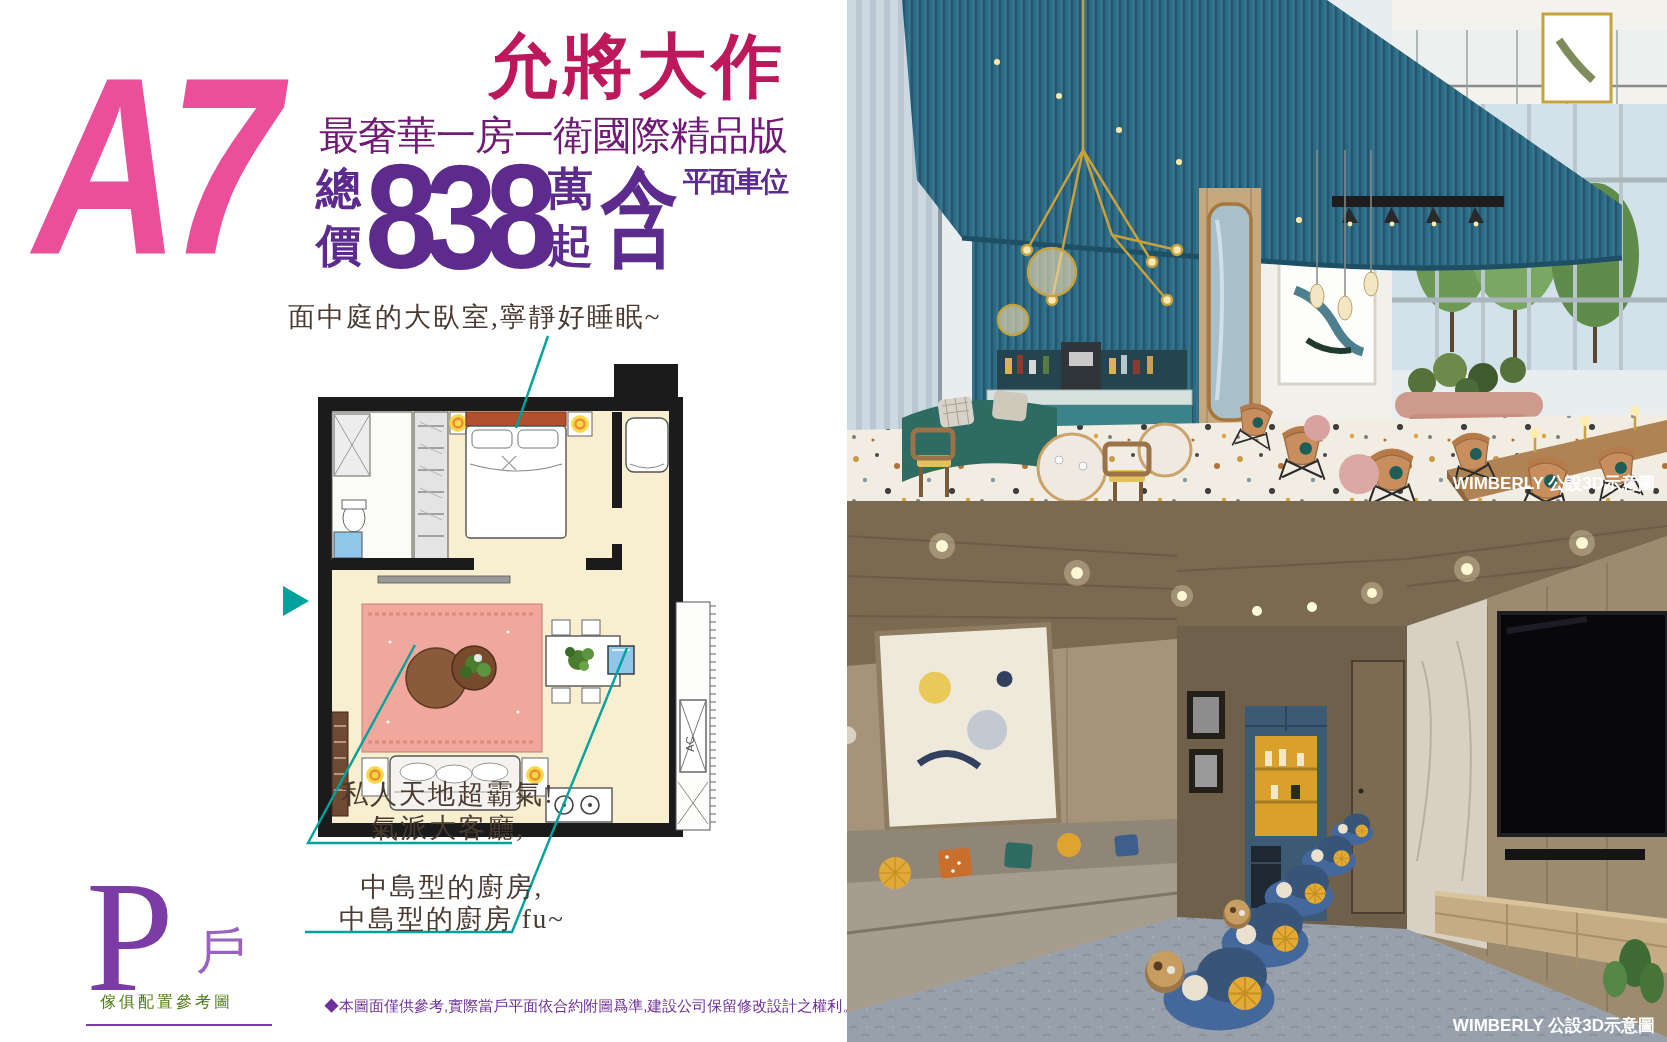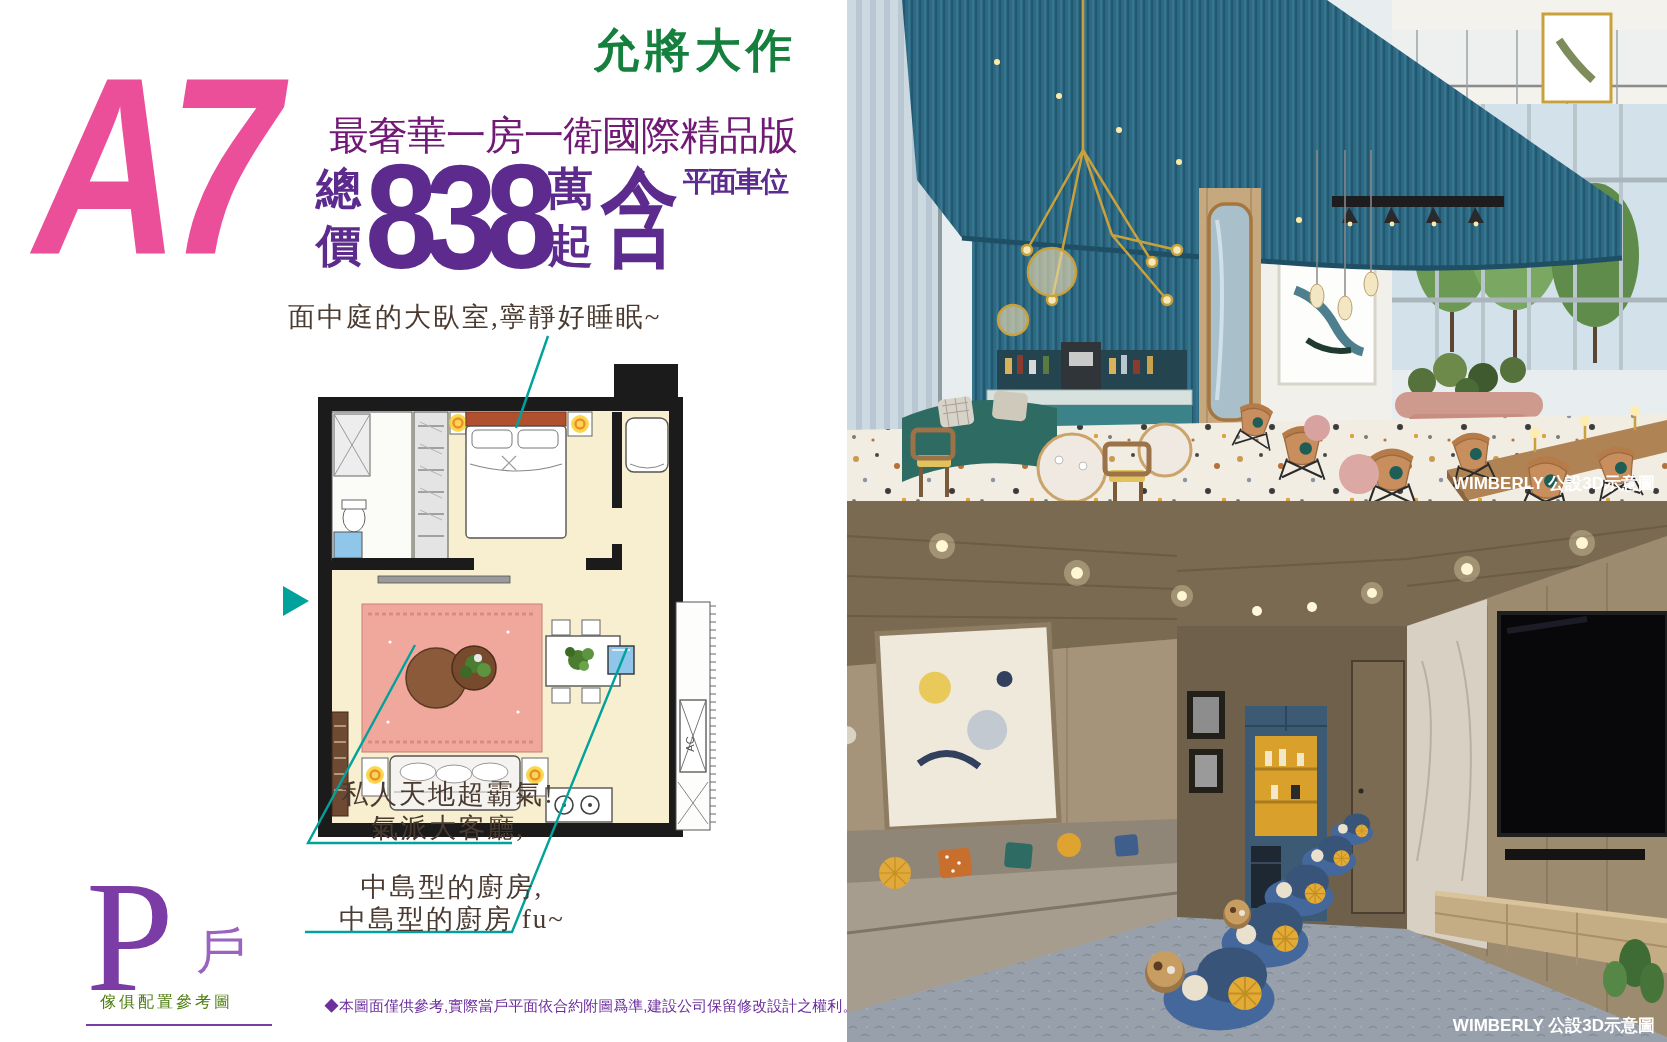"A7" .left-panel { padding-left: 10px -> none }
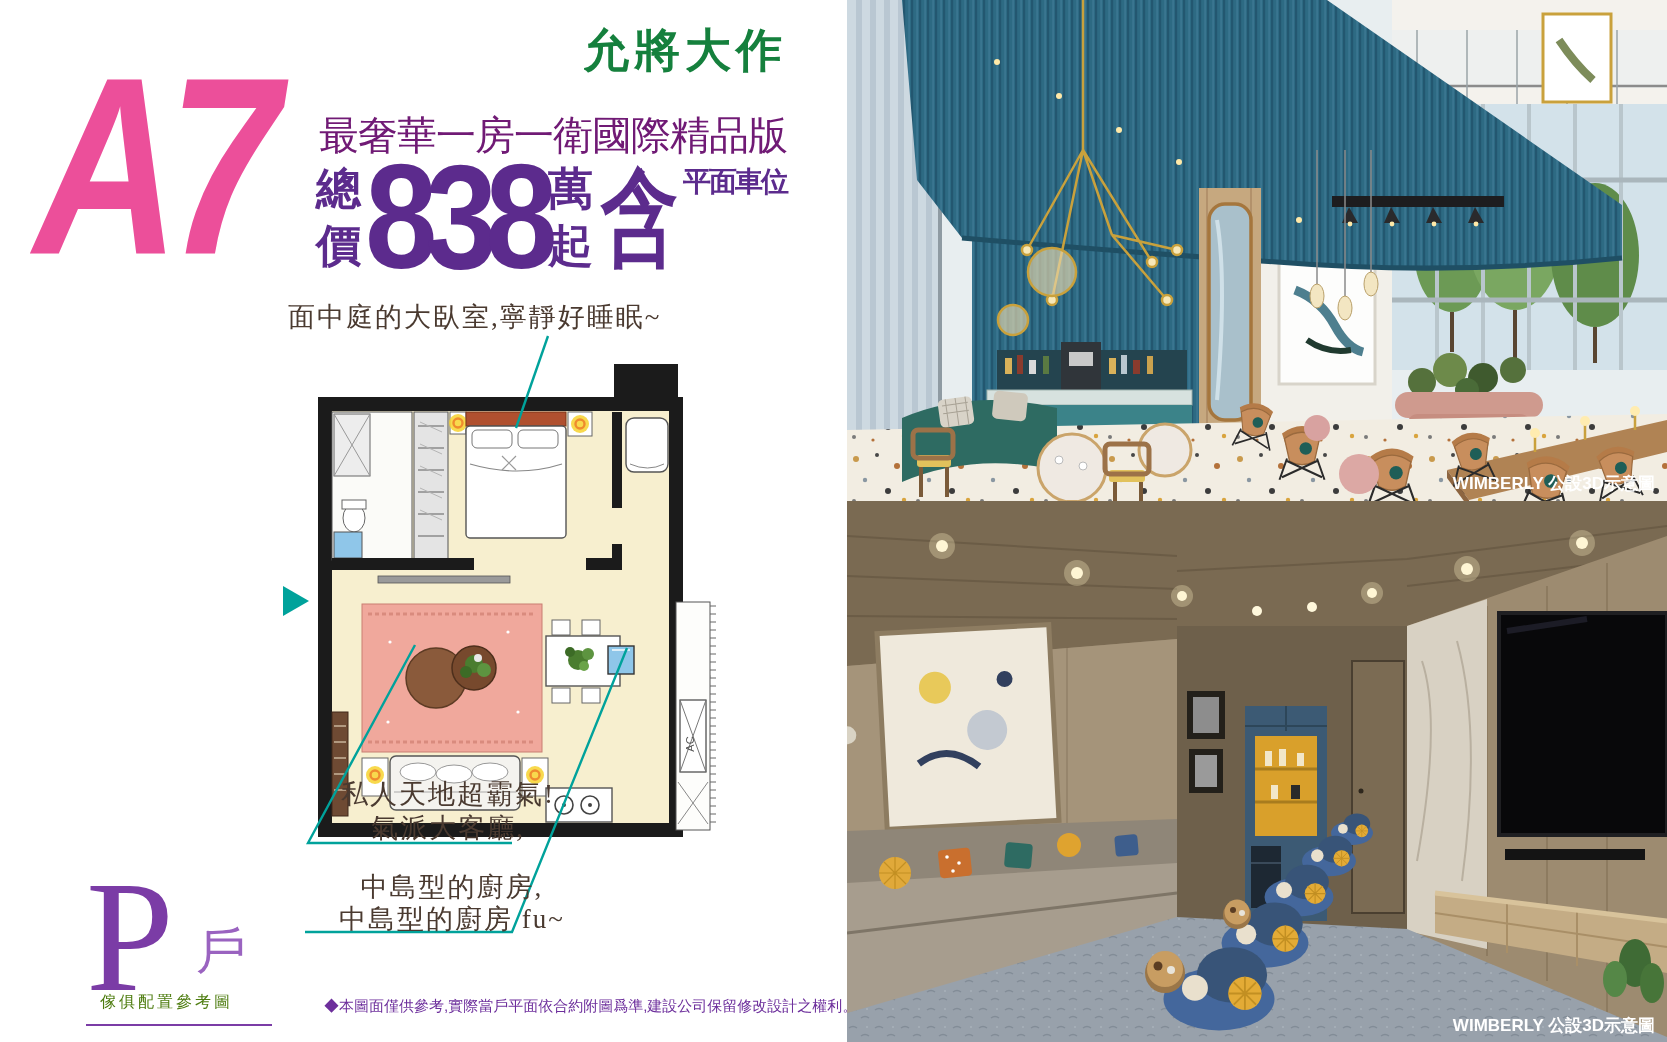"允將大作" .headline { color: #15803d -> #be185d; font-size: 46px -> 70px }
